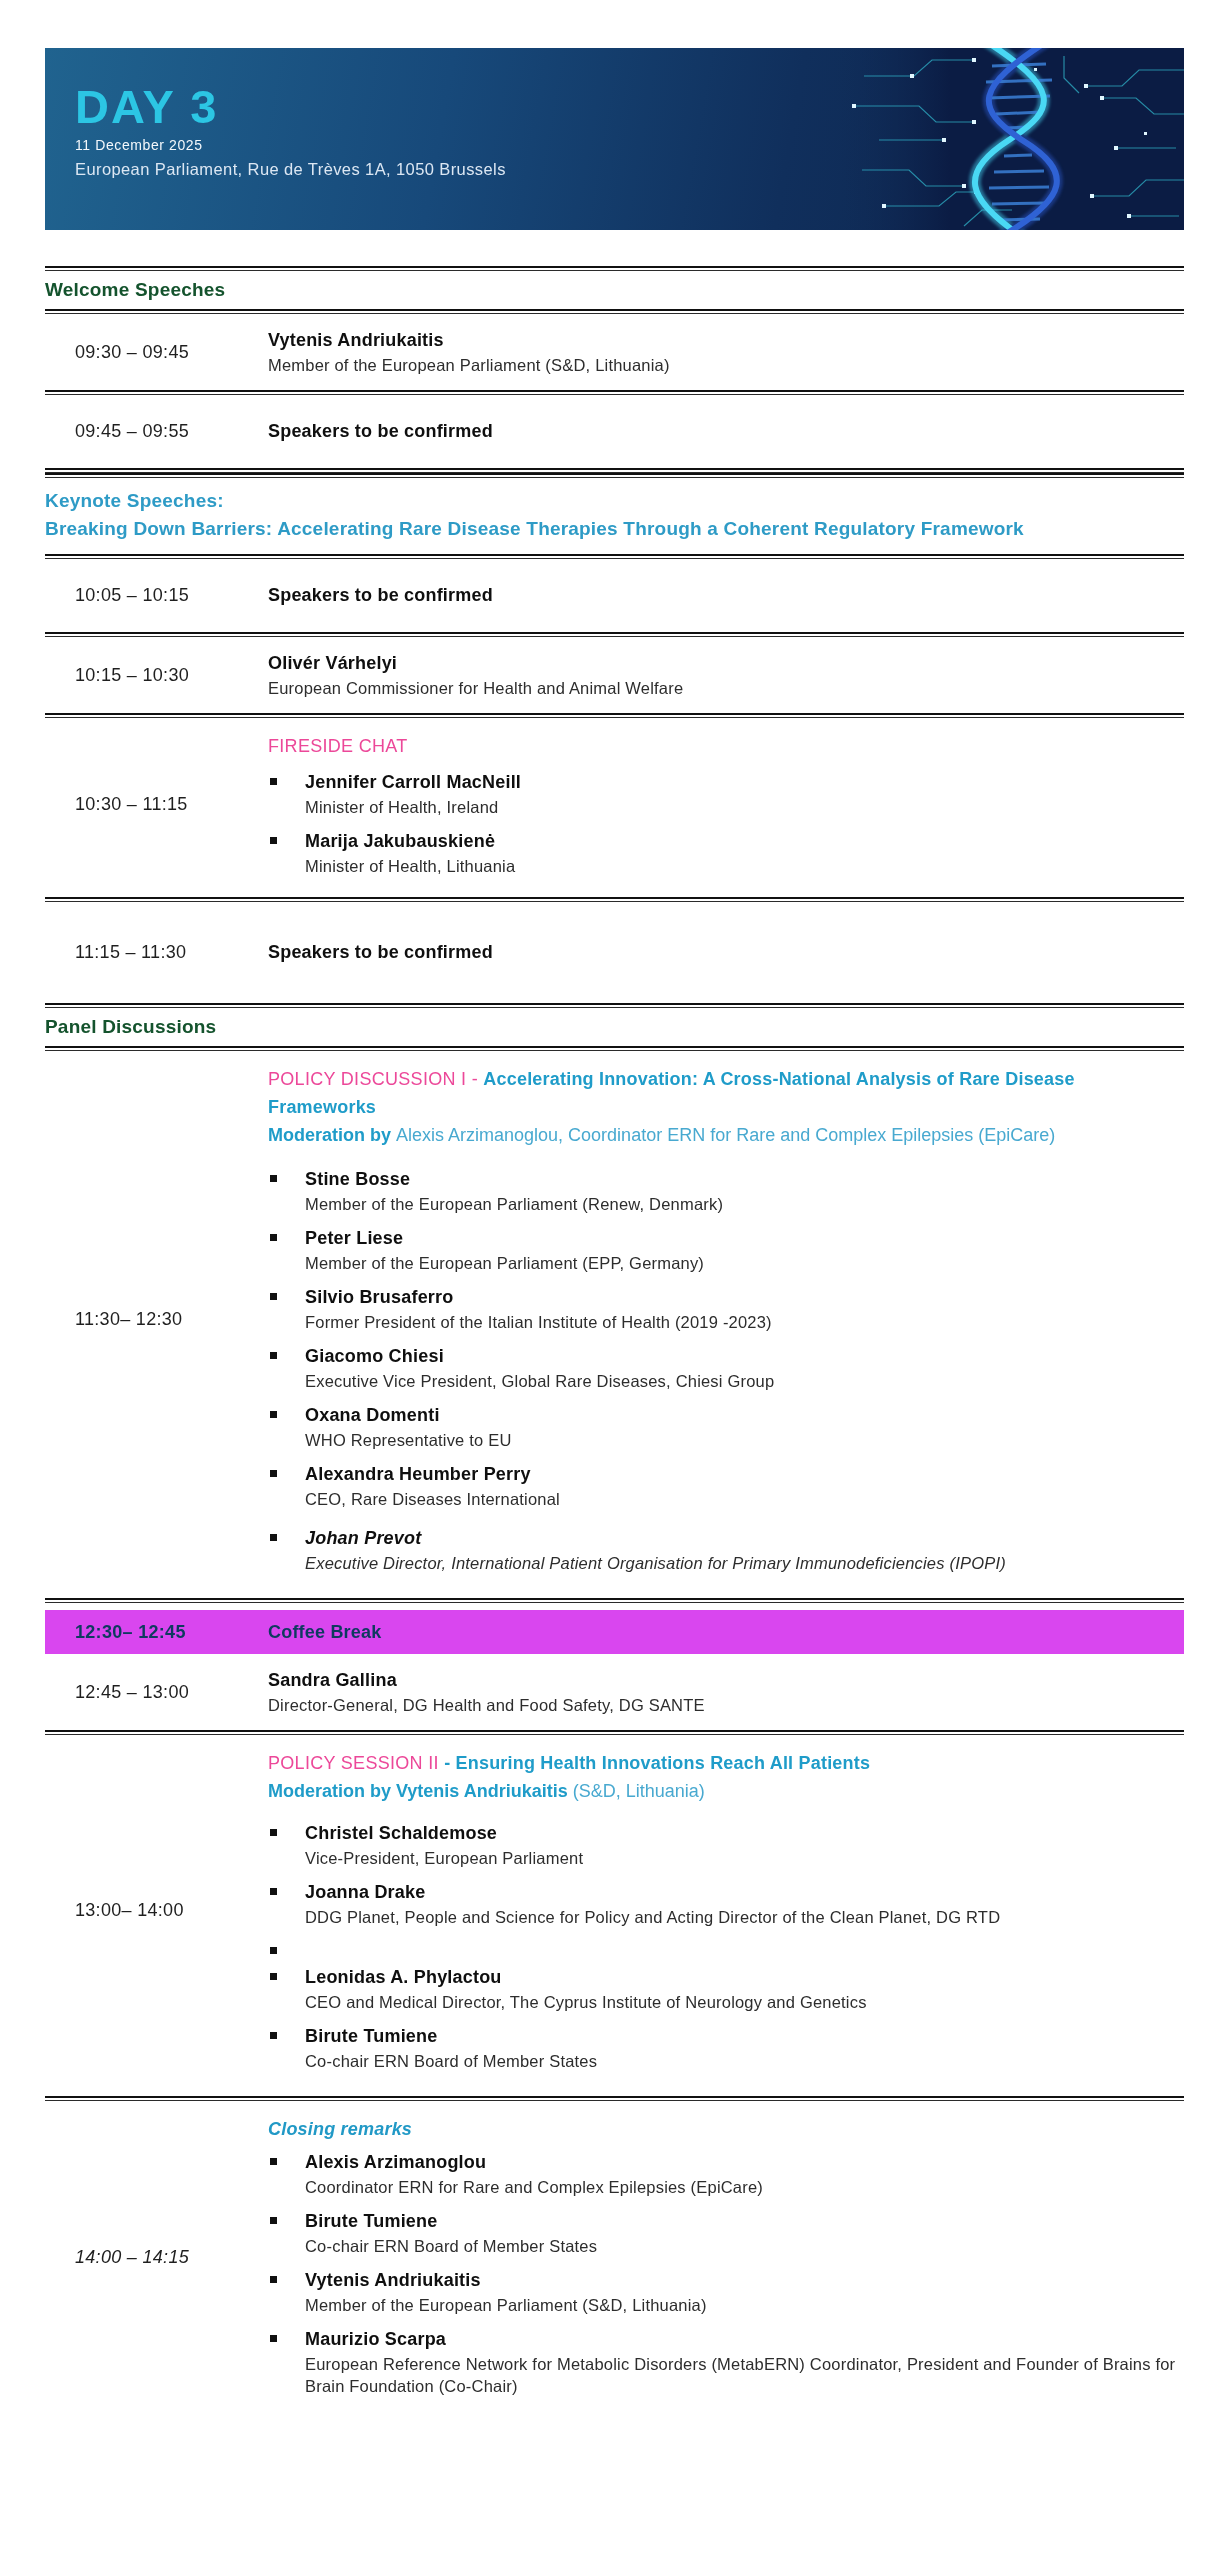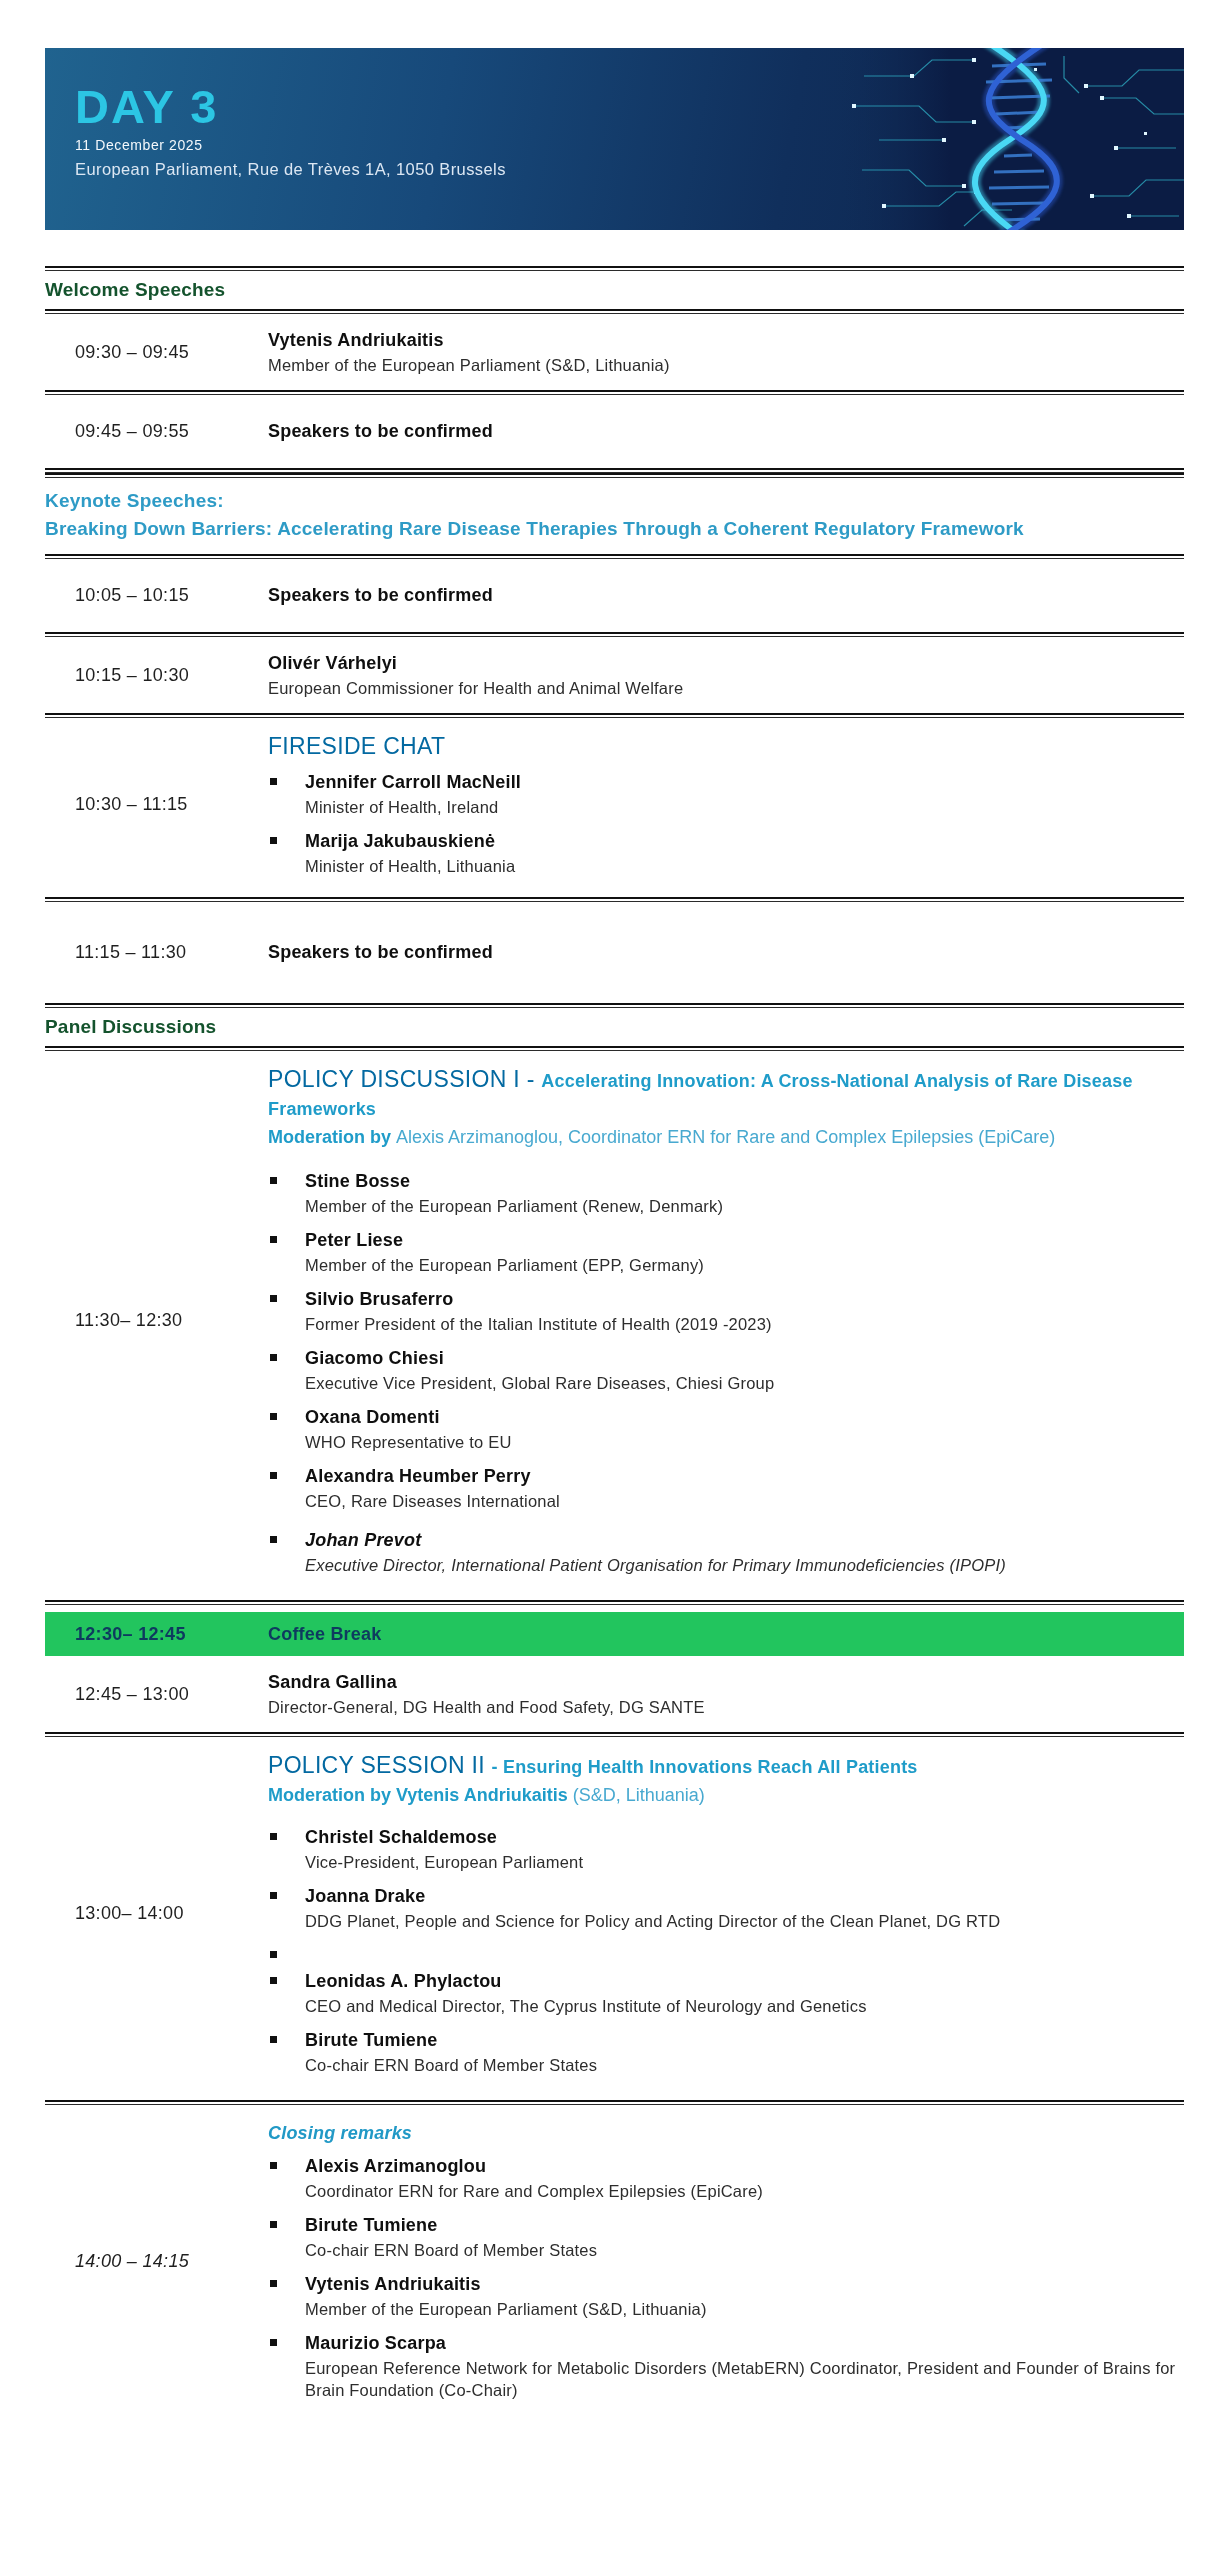"FIRESIDE CHAT" .panel-heading .lbl { color: #0369a1 -> #ec4899; font-size: 23px -> 18px }
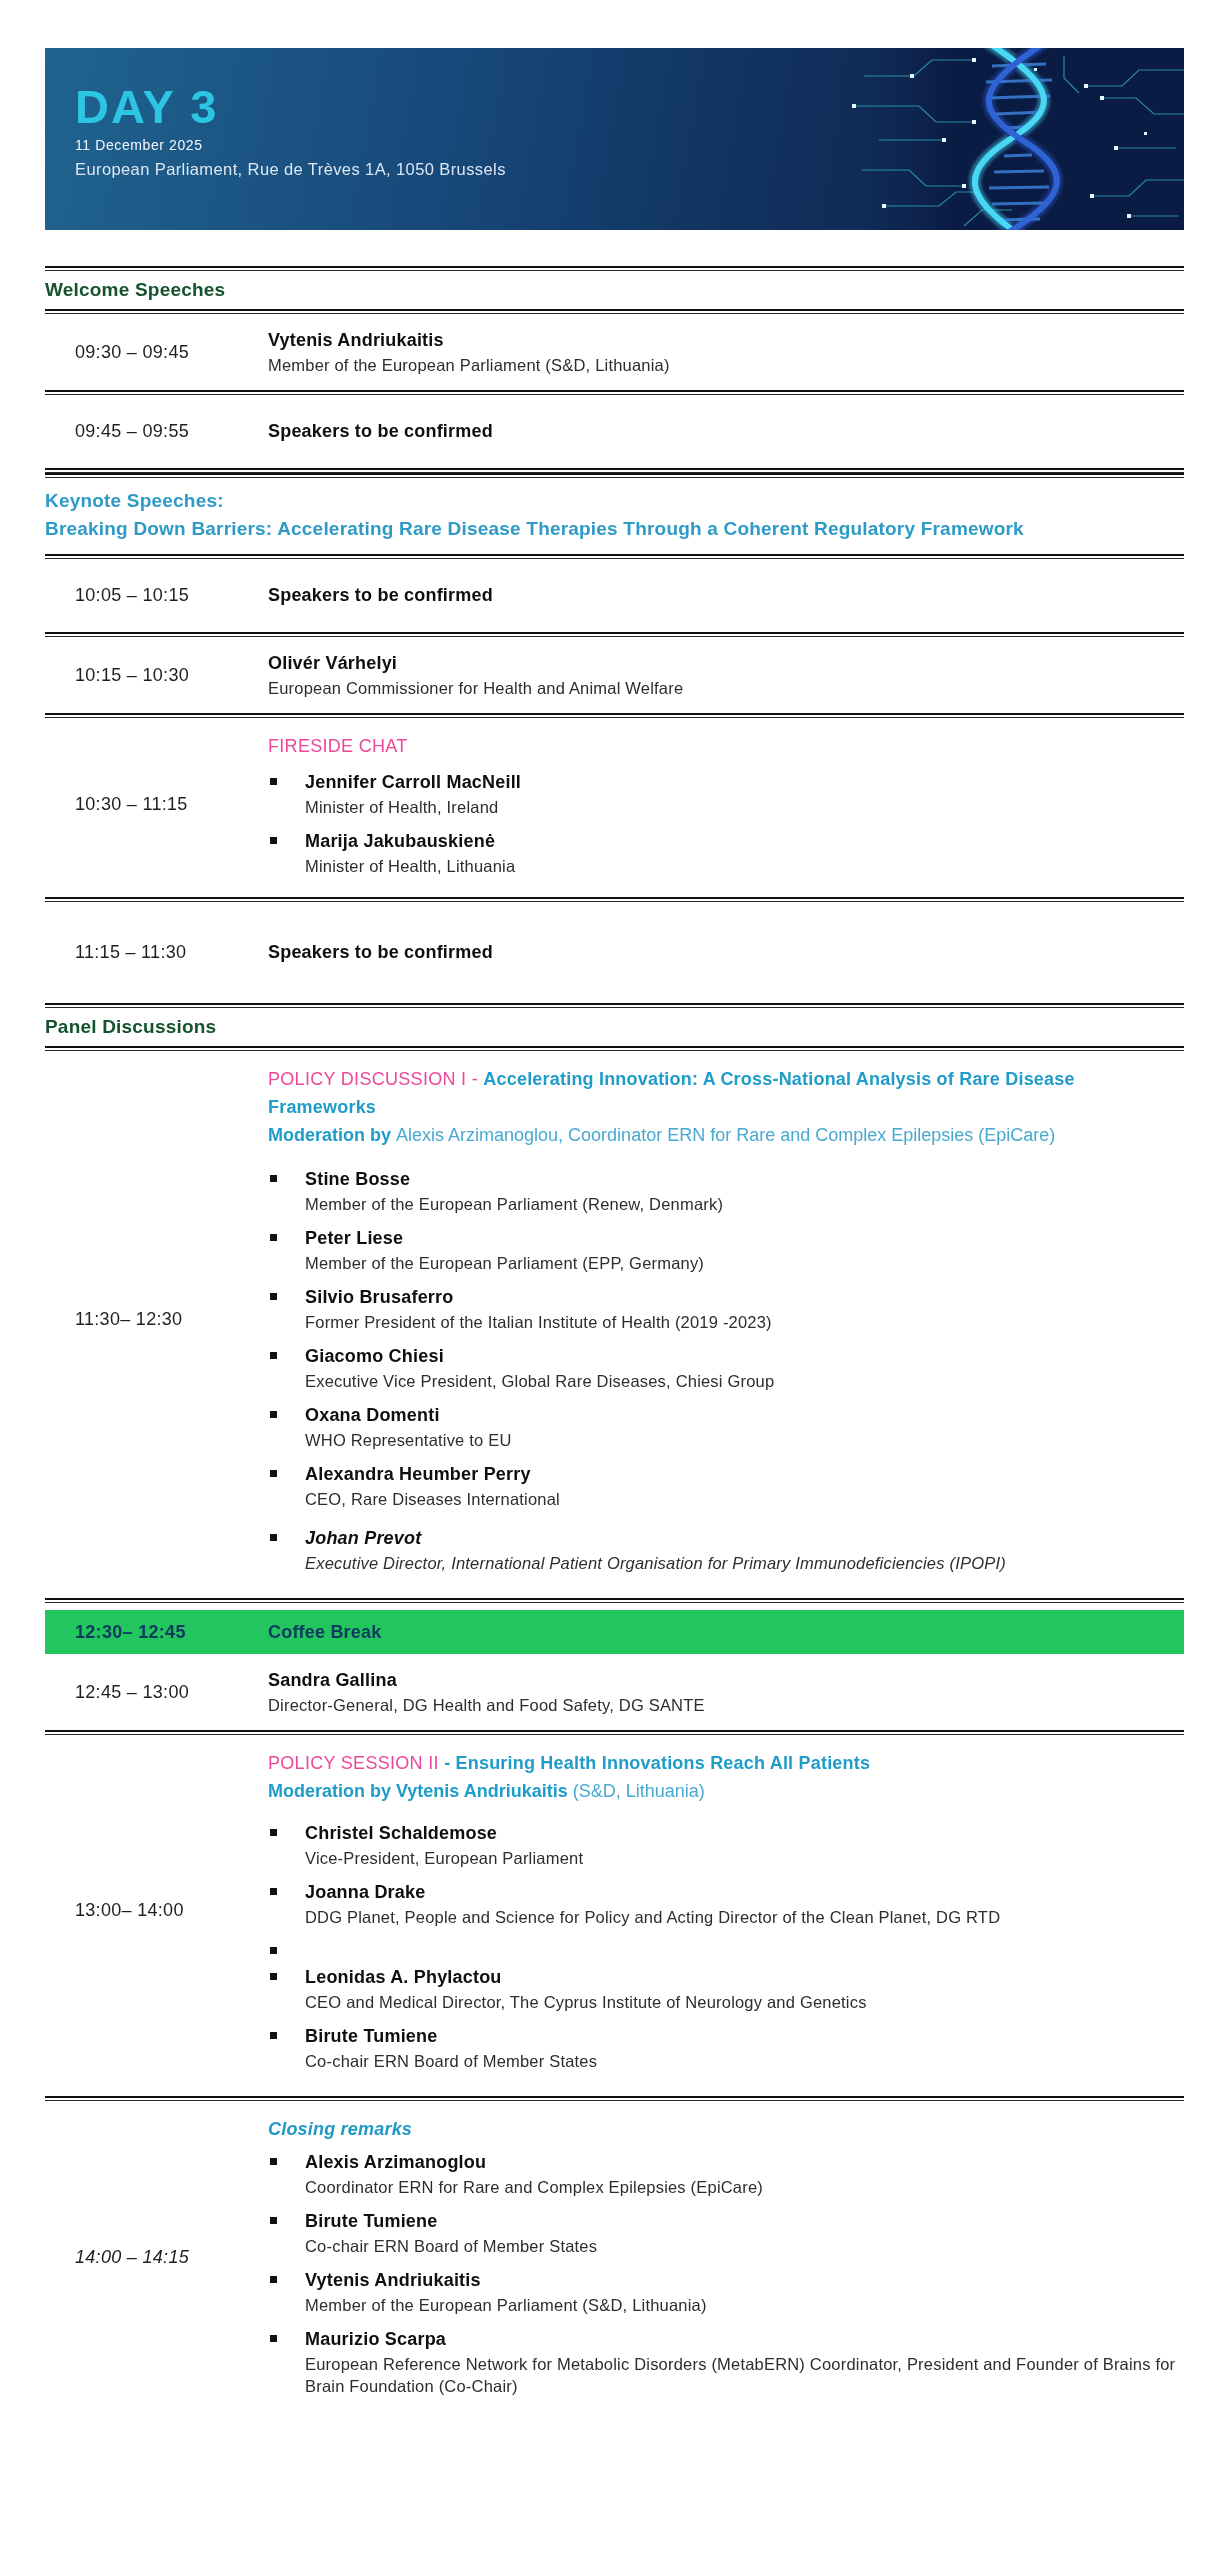"12:30– 12:45" .coffee-row { background: #22c55e -> #d946ef }
